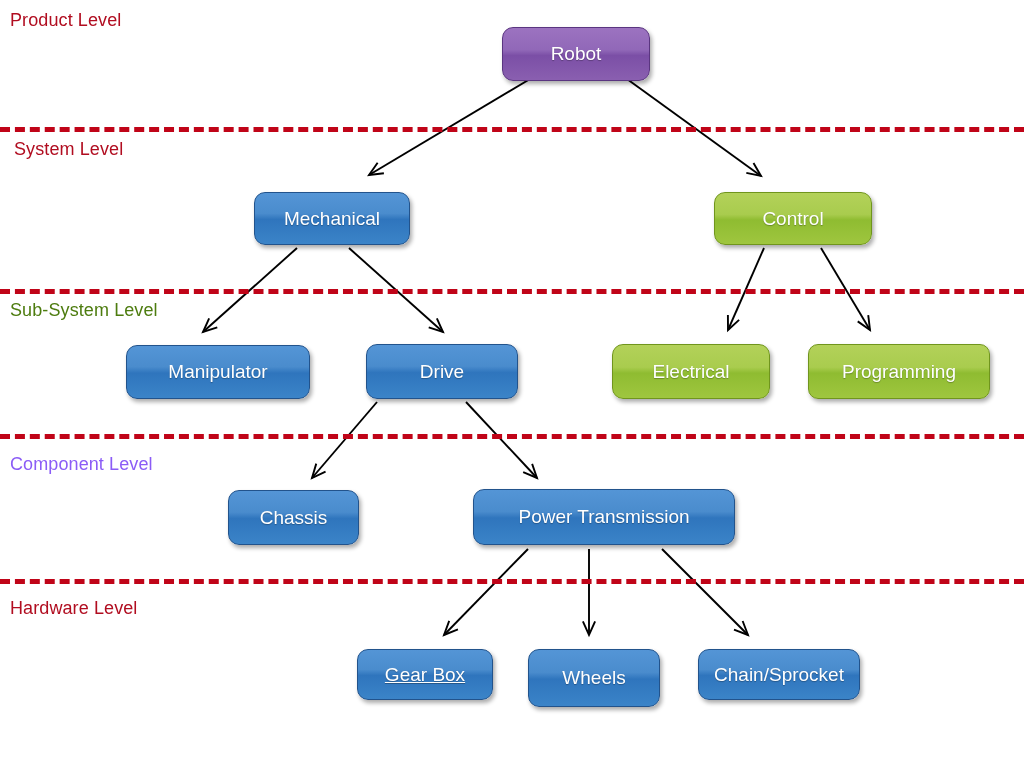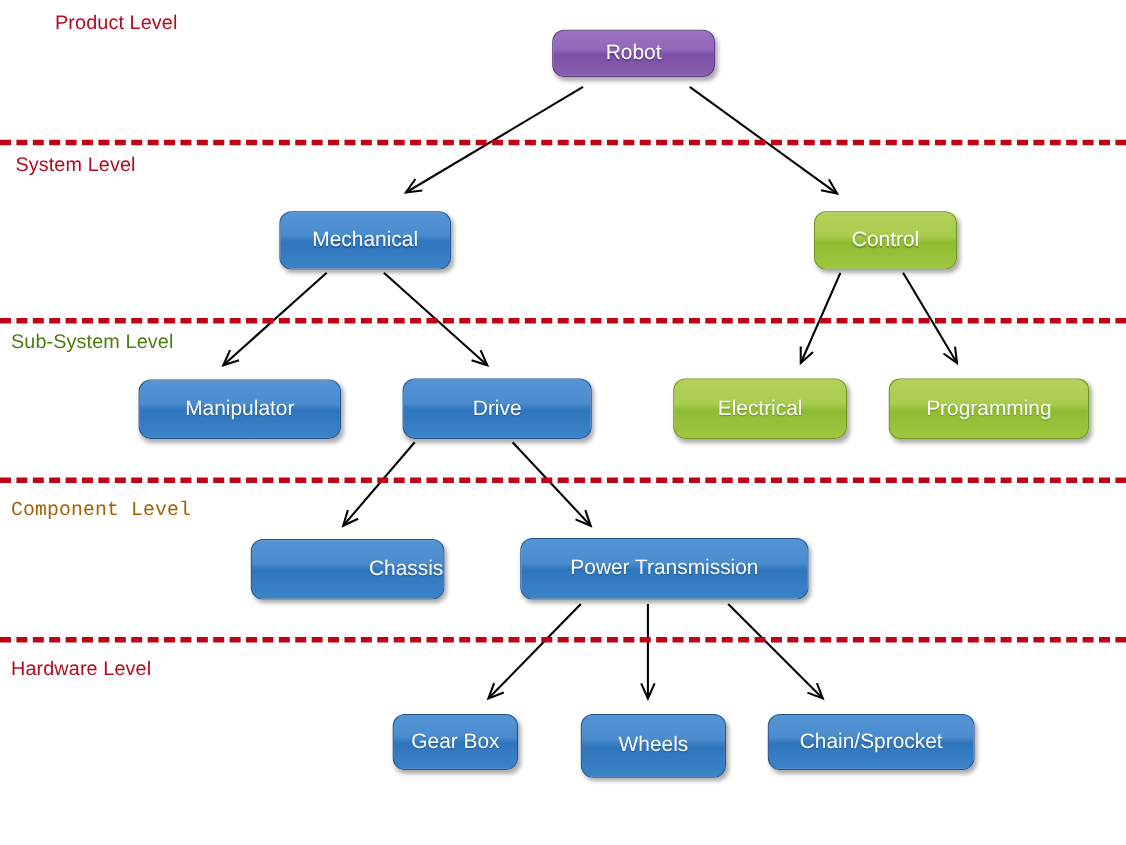"Product Level" div.level-label { margin-left: 40px -> none }
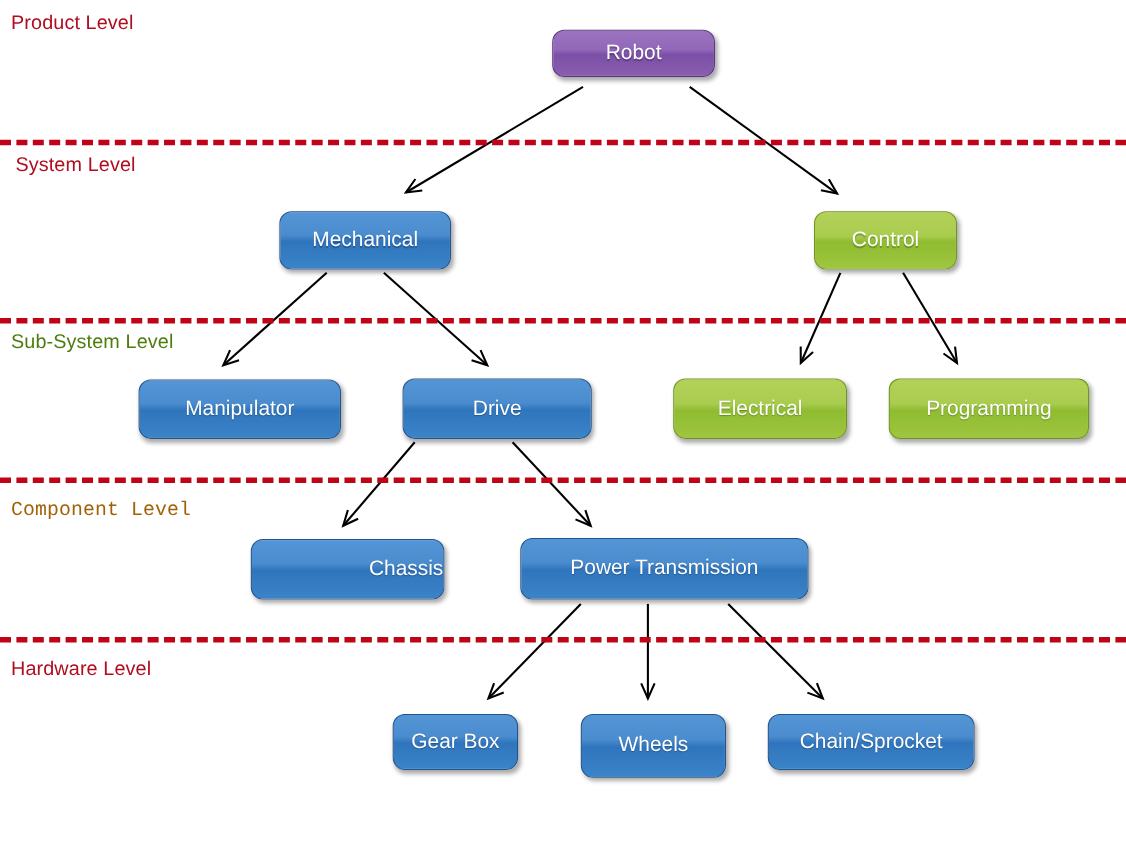"Robot" div.node { height: 43px -> 54px }
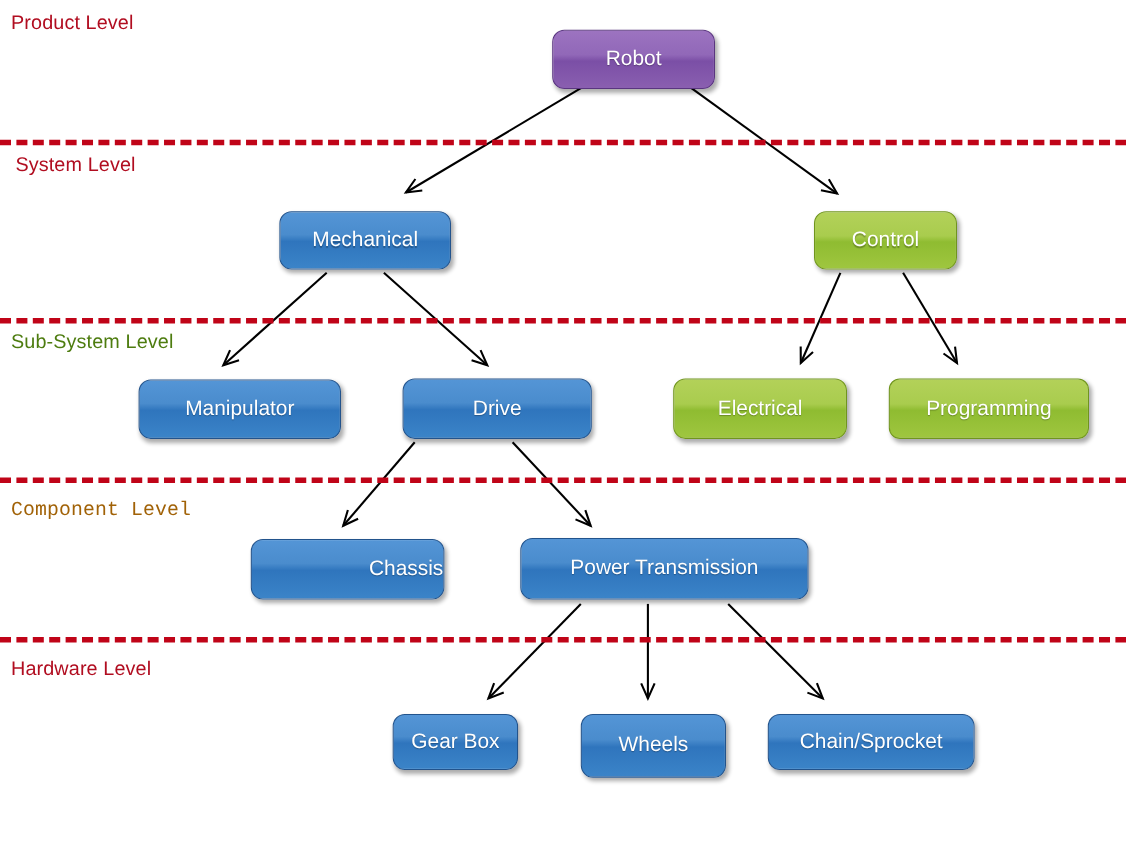"Control" div.node { left: 740px -> 714px; width: 130px -> 158px }
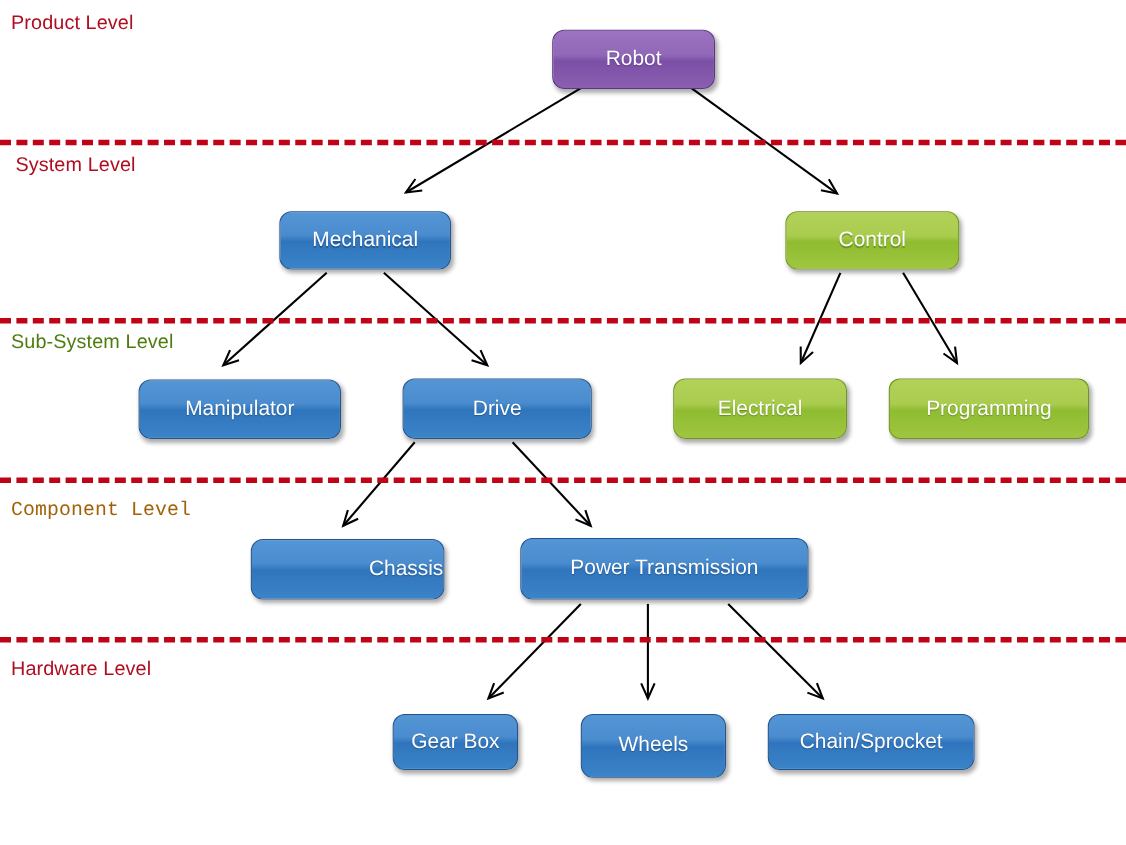"Drive" div.node { width: 172px -> 152px }
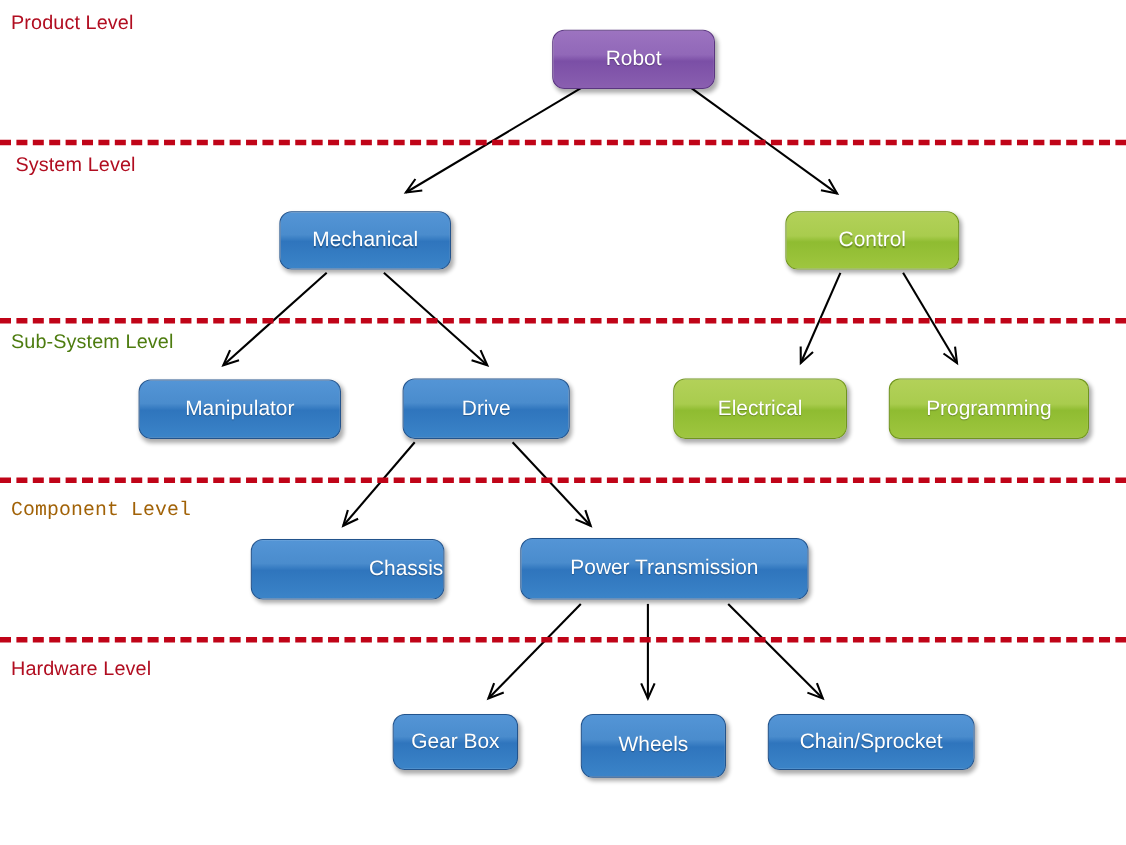"Component Level" div.level-label { color: #a16207 -> #8b5cf6; font-family: Liberation Mono, monospace -> none }
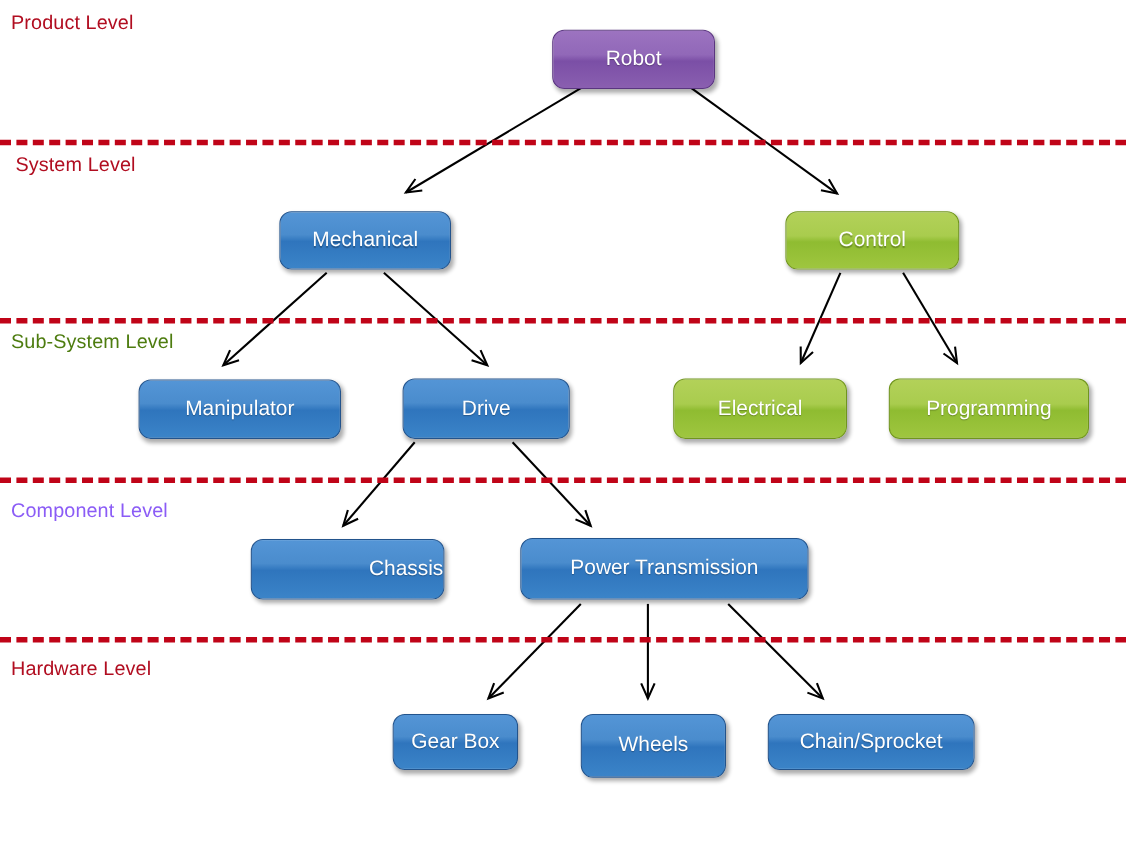"Chassis" div.node { justify-content: flex-end -> none; width: 176px -> 131px }
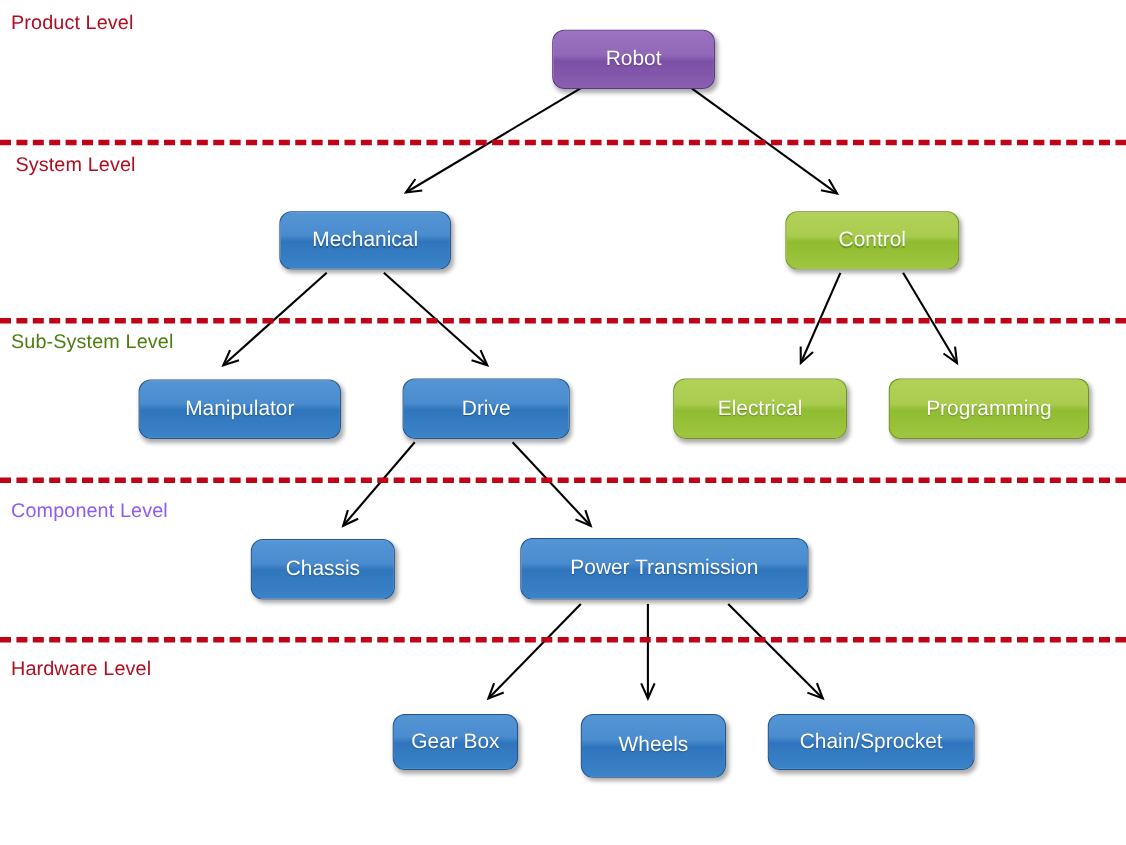"Gear Box" div.node { text-decoration: none -> underline; width: 114px -> 136px }
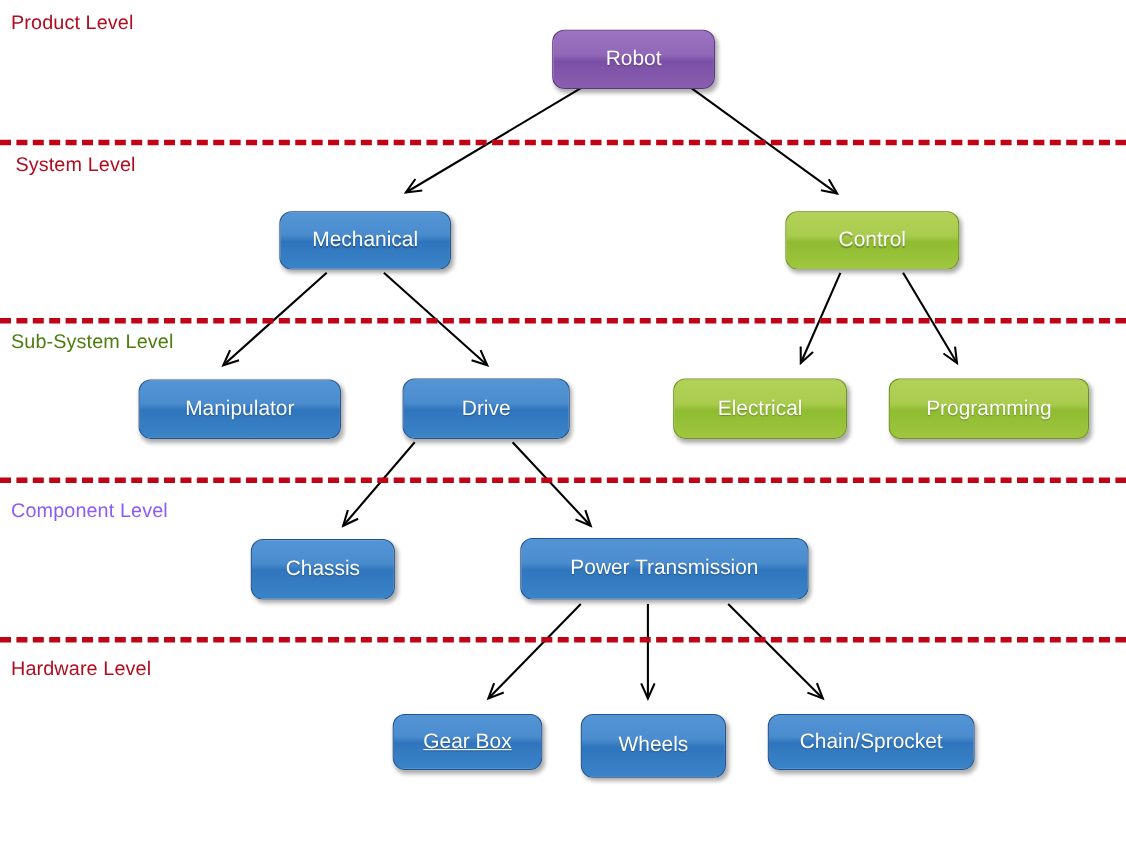"Chain/Sprocket" div.node { width: 188px -> 162px }
